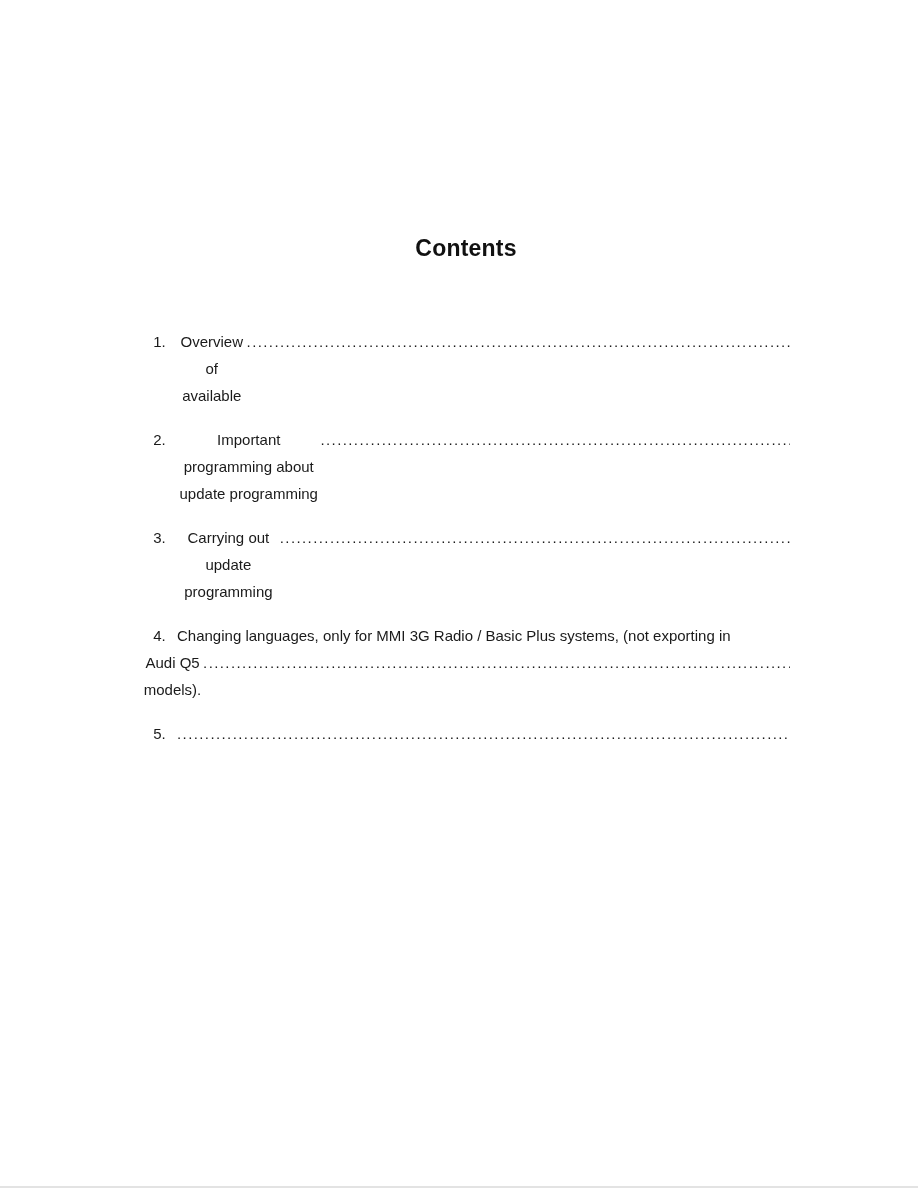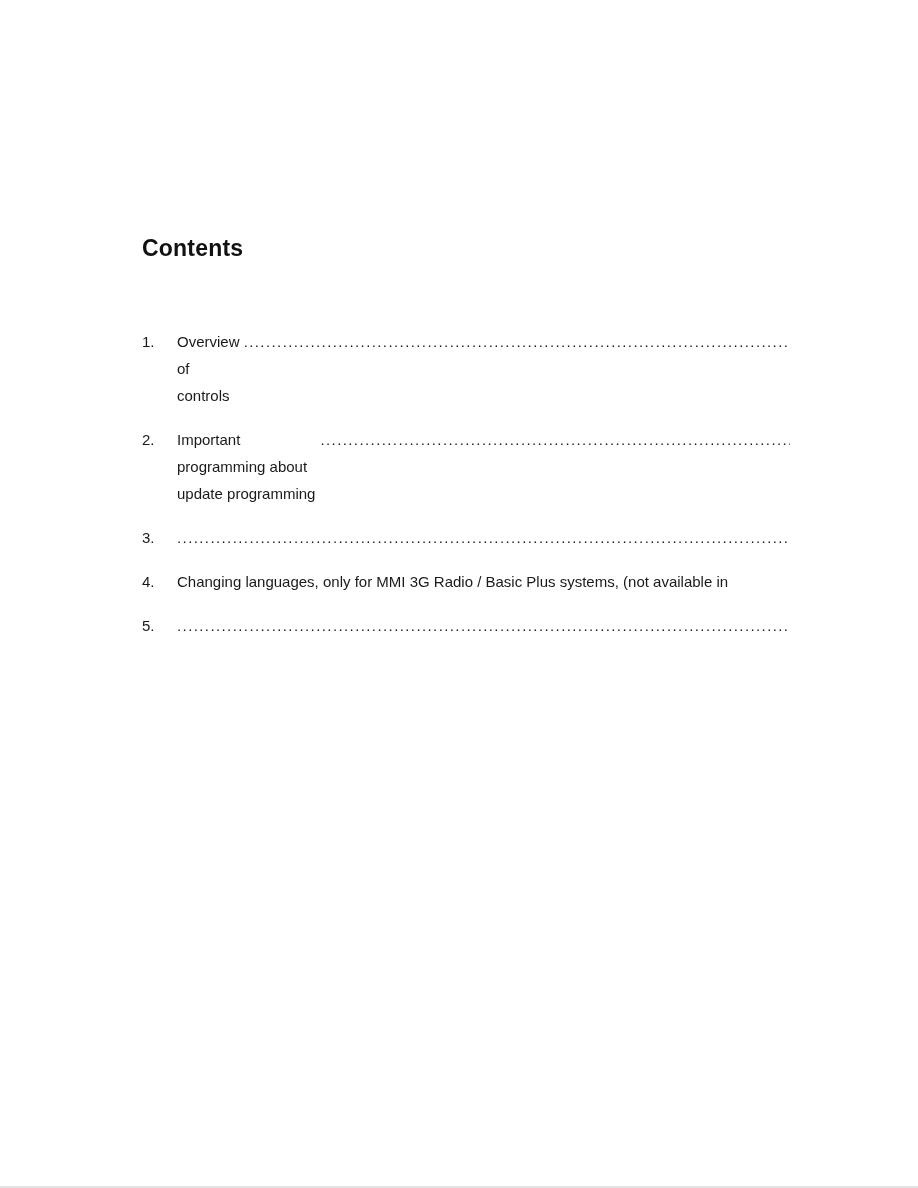"Contents" .content { text-align: none -> center }
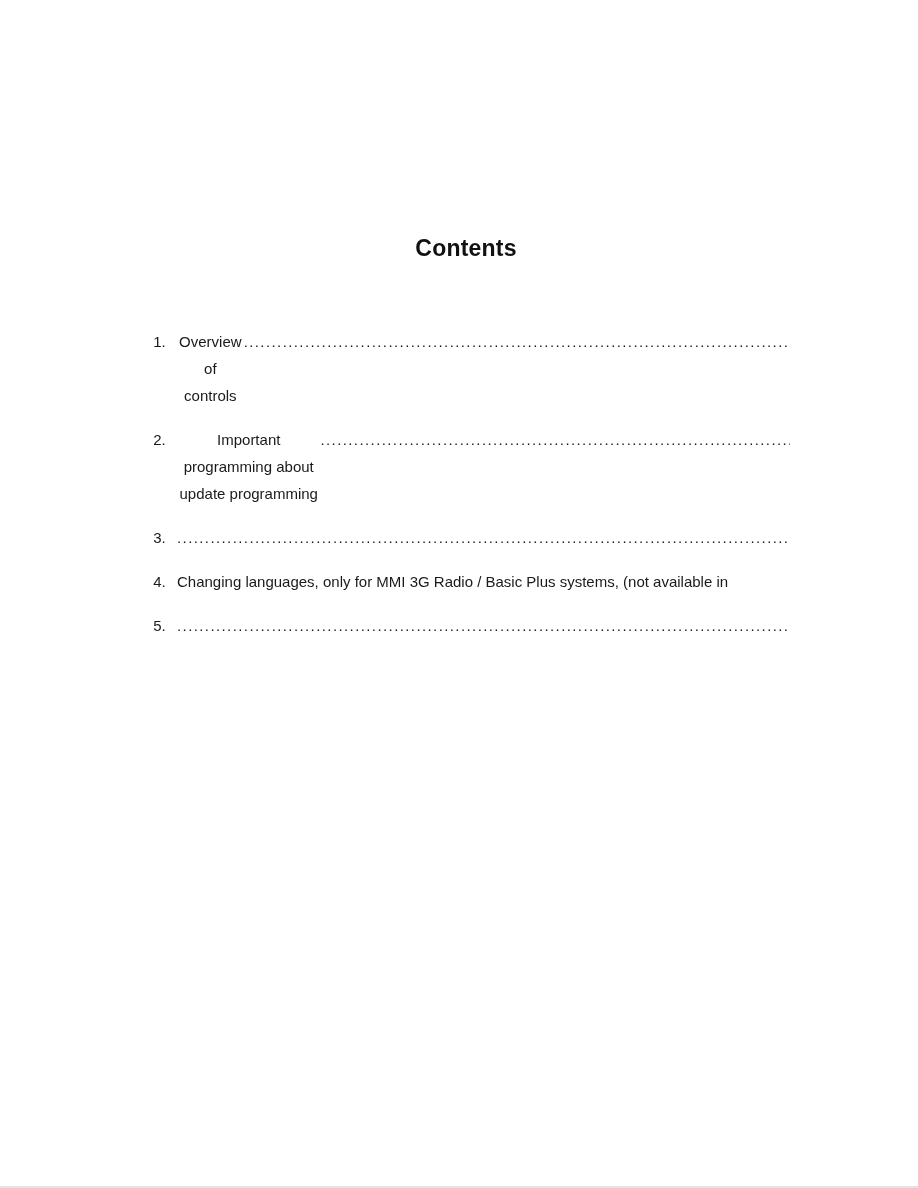"Overview of controls" span.txt { text: controls -> available }
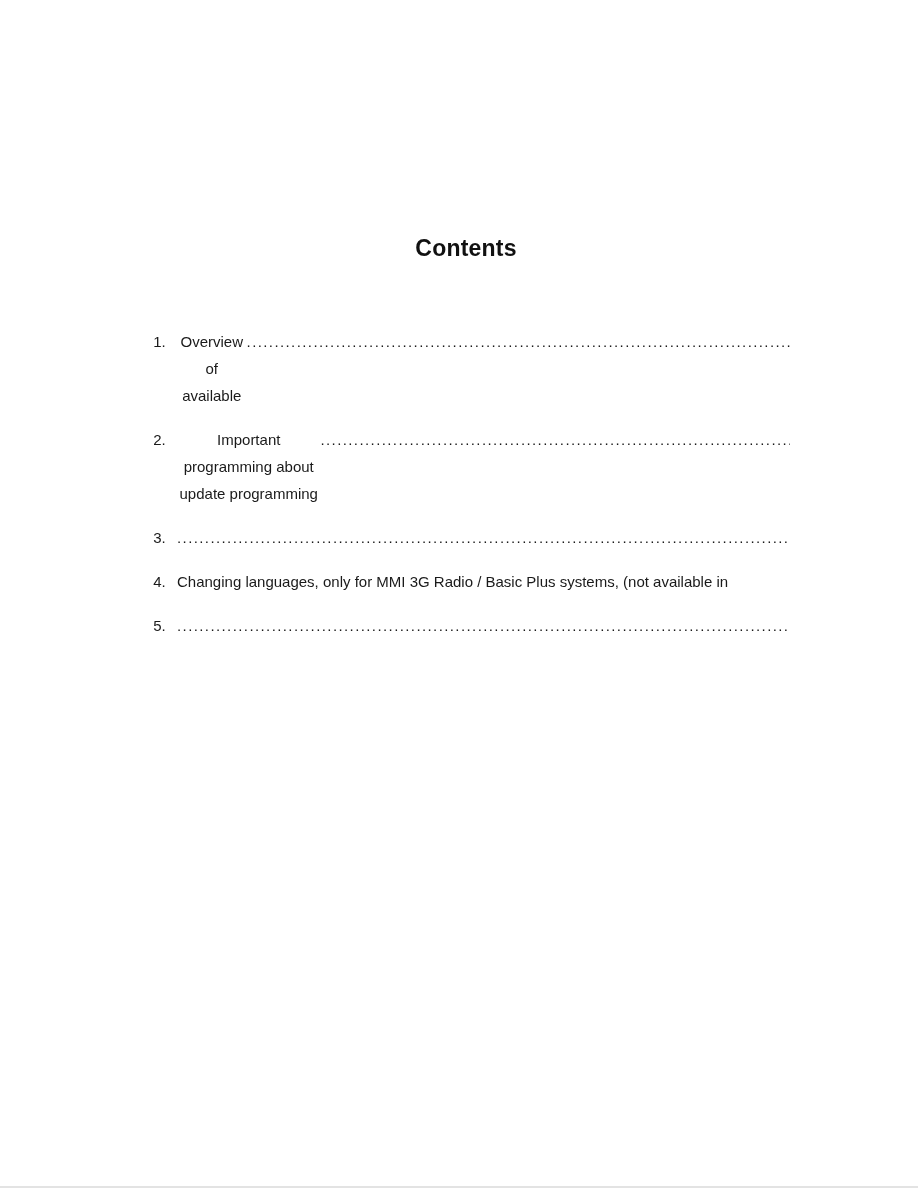"Carrying out update programming" span.txt { html: none -> <span>Carrying out update programming</span> }
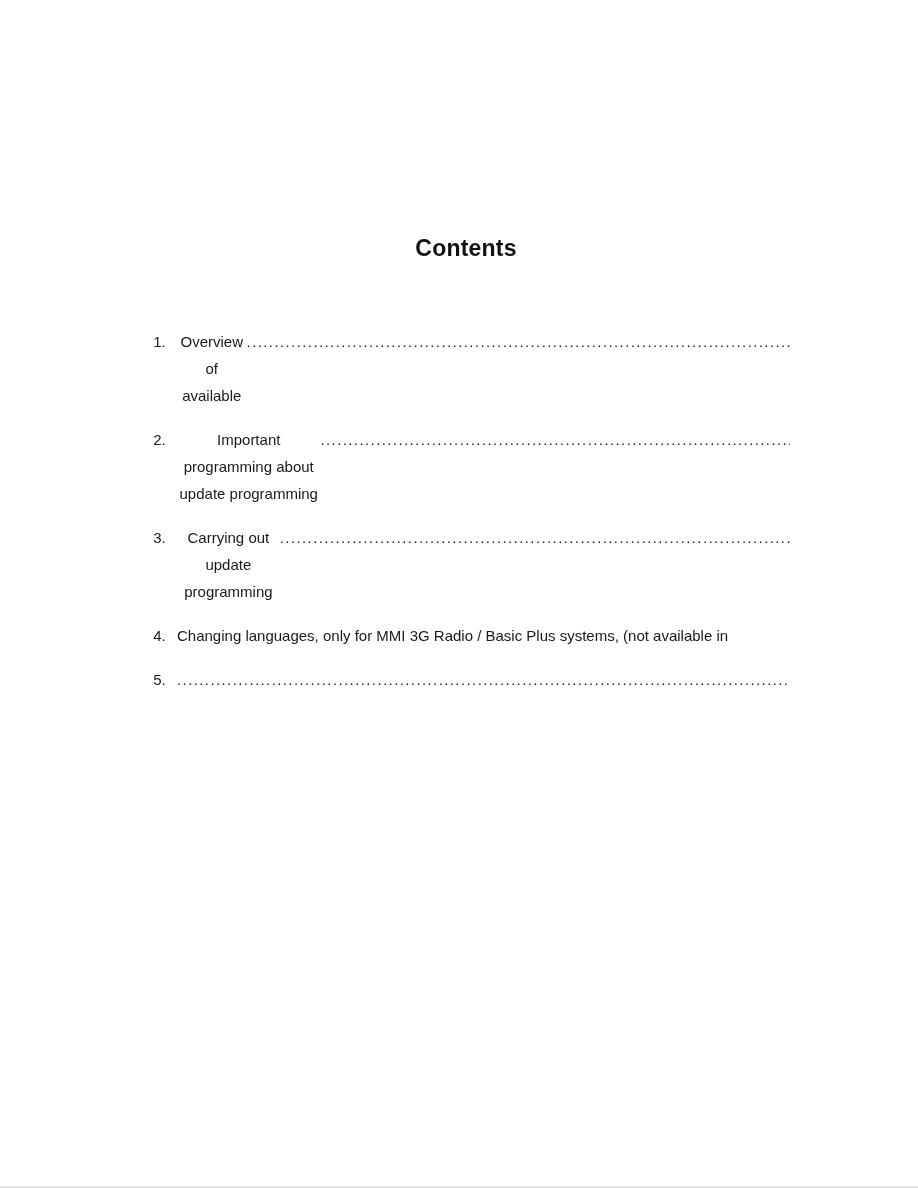"Changing languages, only for MMI" span.txt { text: available -> exporting }
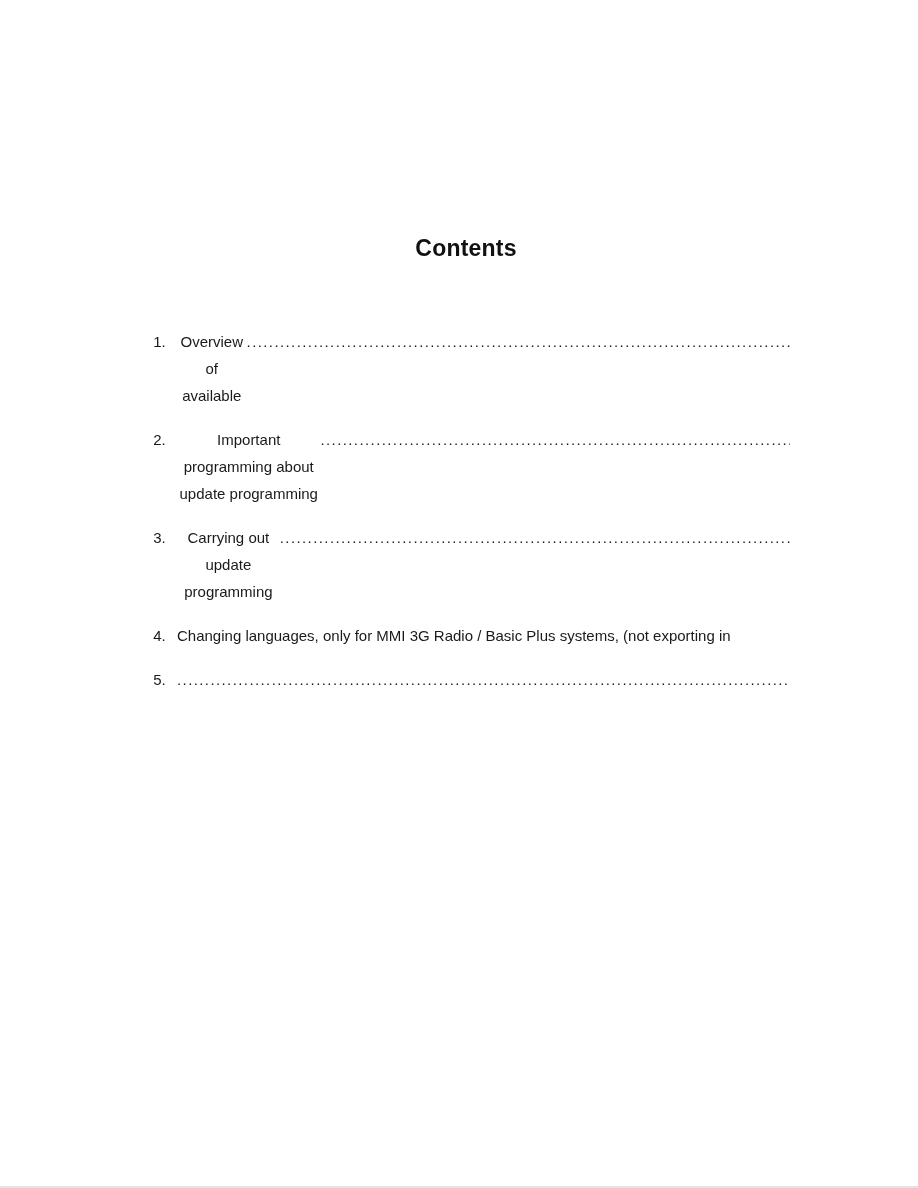"Audi Q5 models)." div.toc-line { html: none -> <div> <span>Audi Q5 models).</span> <span></span> </div> }
